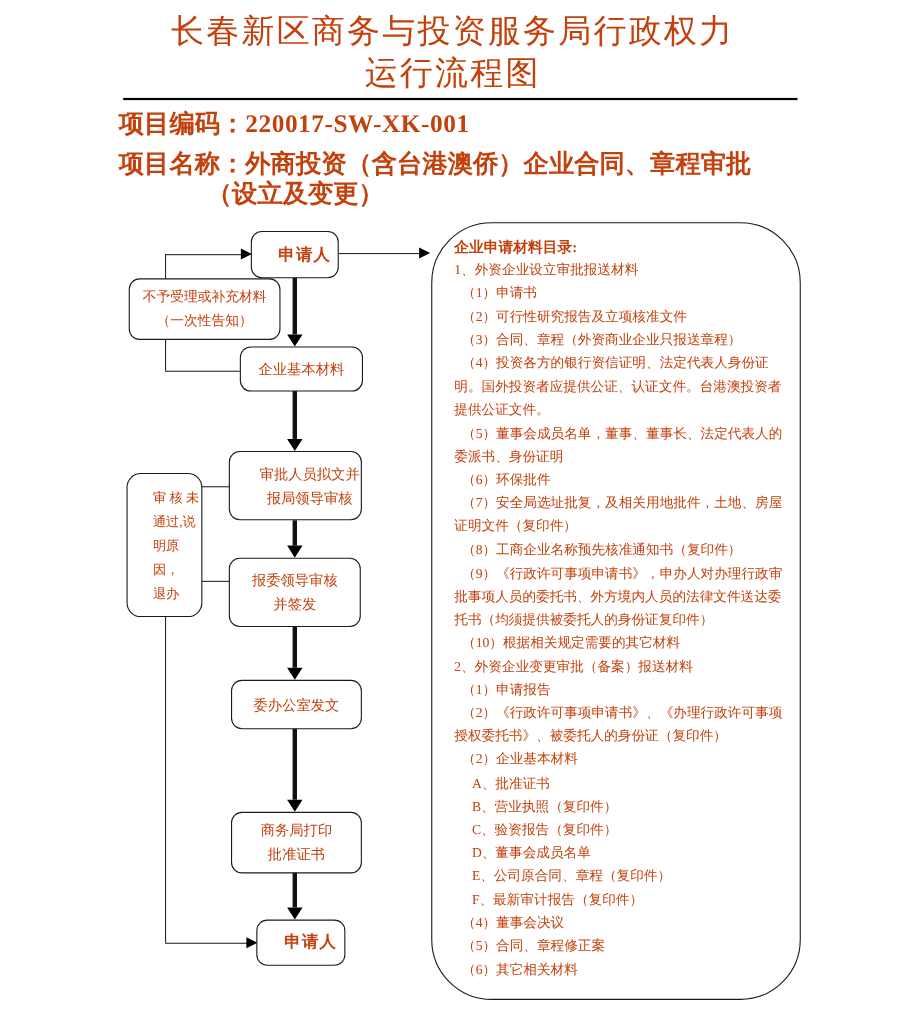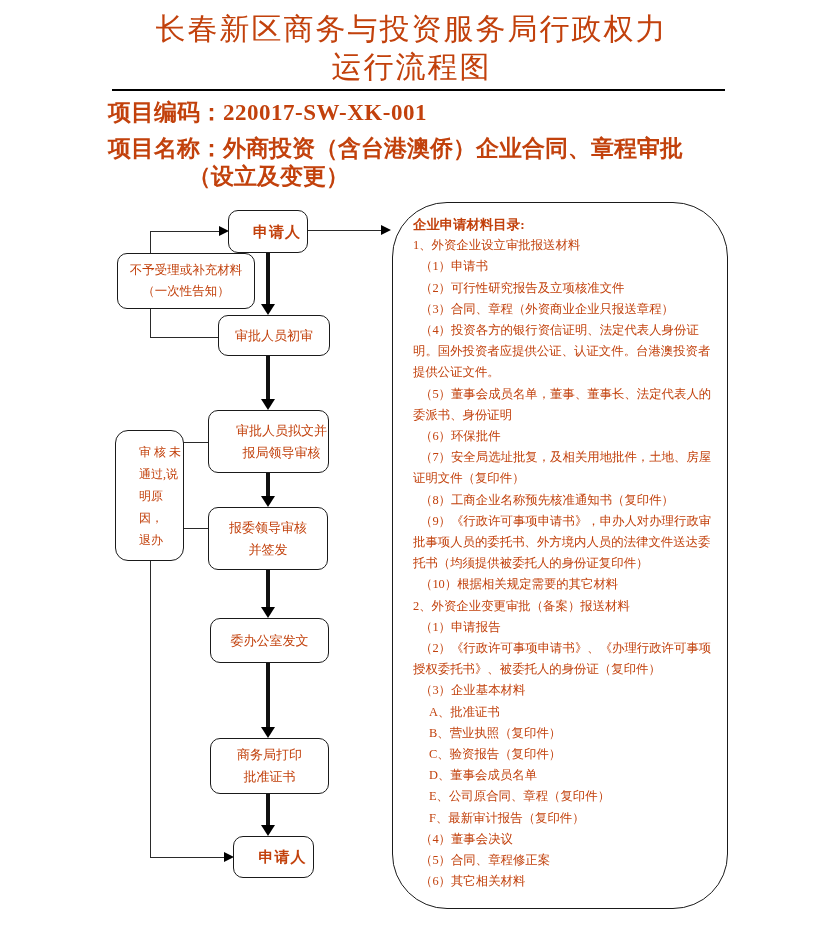"审批人员初审" div.node { text: 审批人员初审 -> 企业基本材料 }
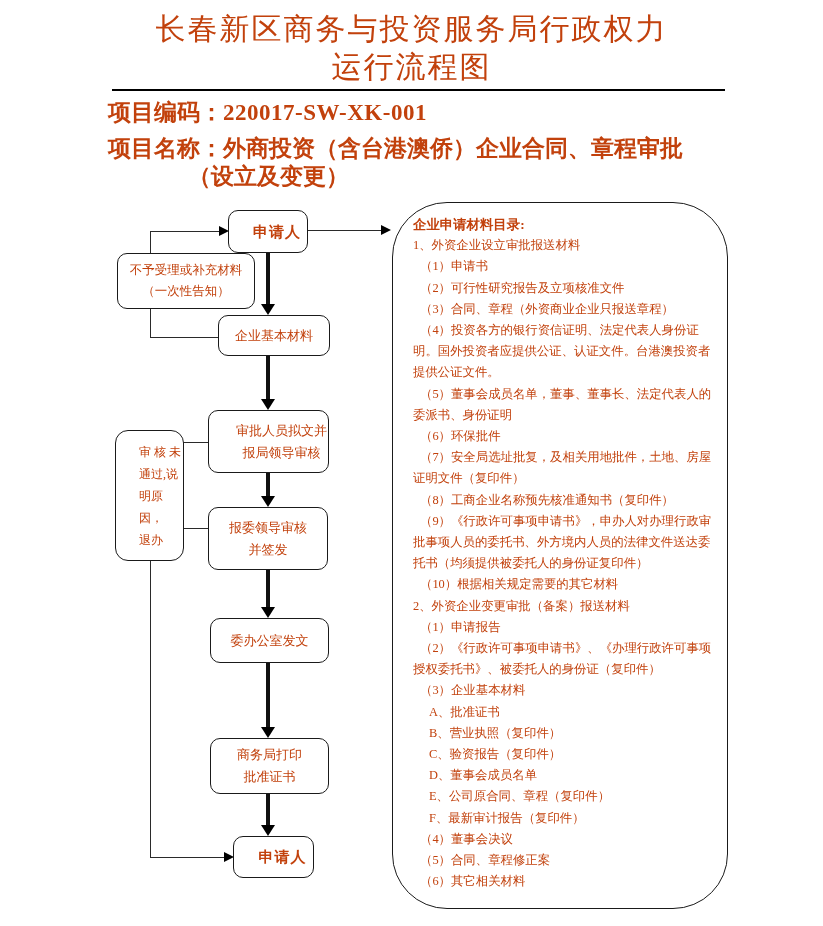"（3）企业基本材料" div.p-item { text: 3 -> 2 }
